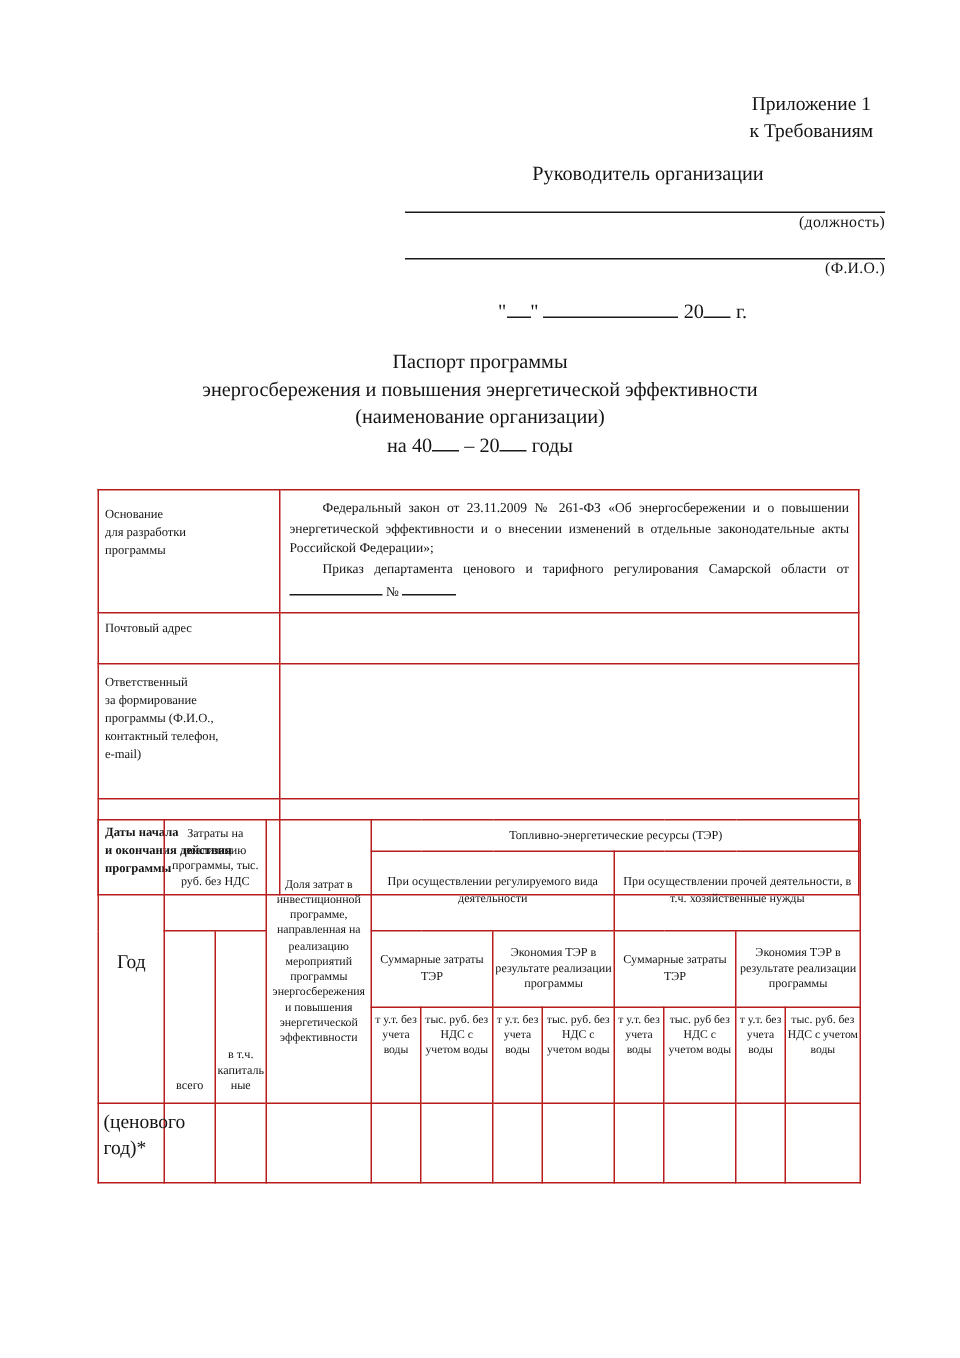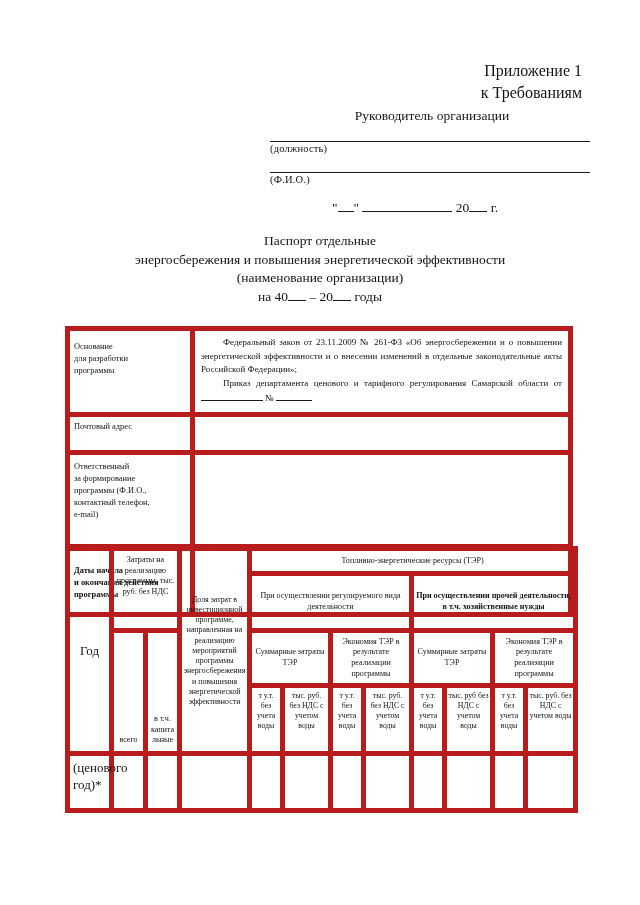"Приложение 1" .appendix { font-size: 16px -> 13px; text-align: right -> center }
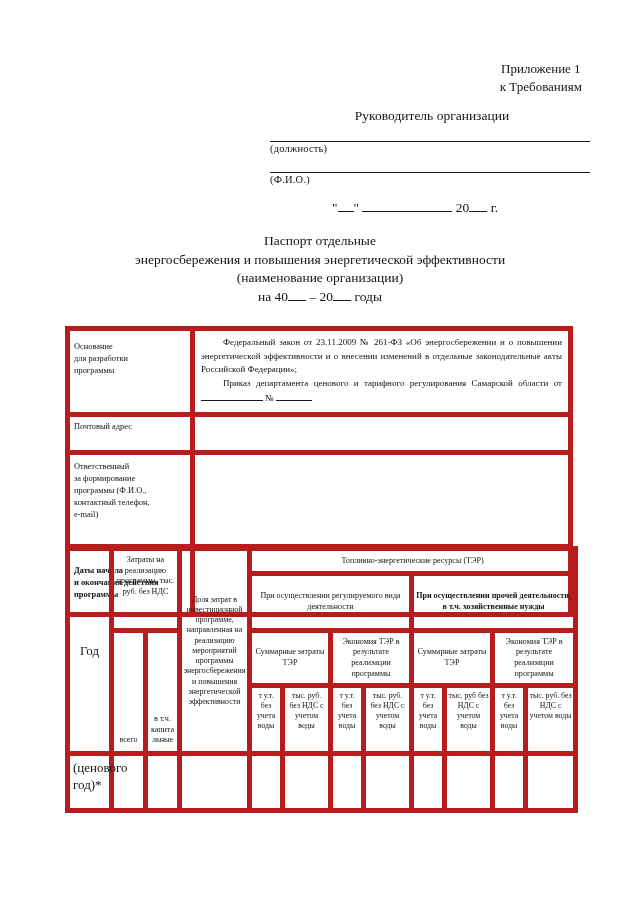"(должность)" .sig-rule-wrap { text-align: left -> right }
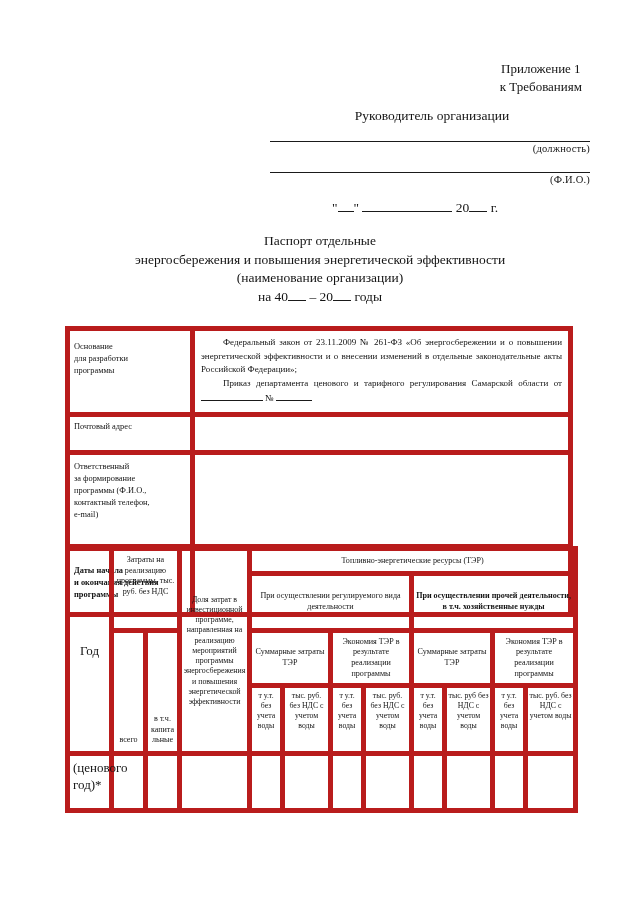"Паспорт отдельные" div { text: отдельные -> программы }
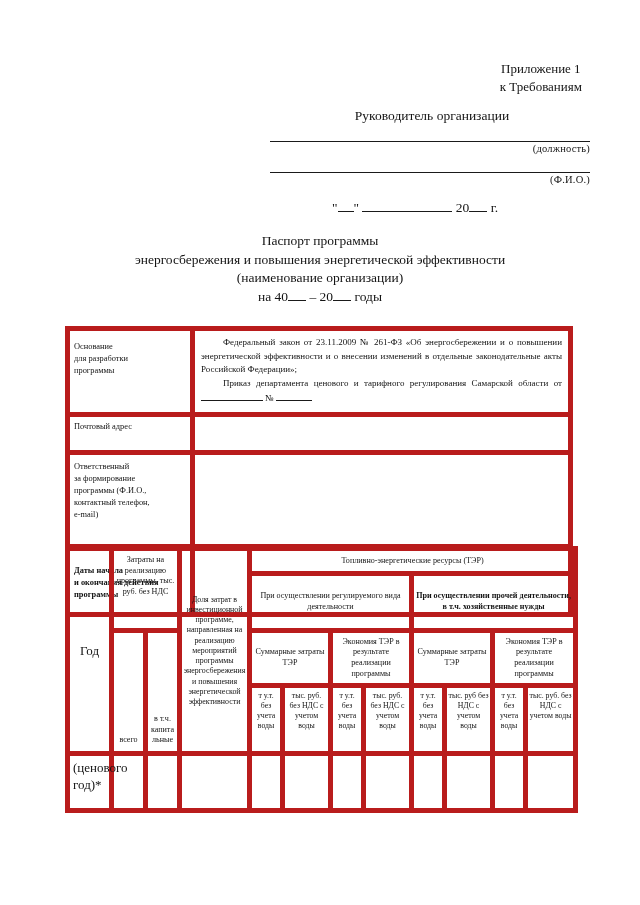"Основание" table.doc td { border: 5px solid #b91c1c -> 1px solid #b91c1c }
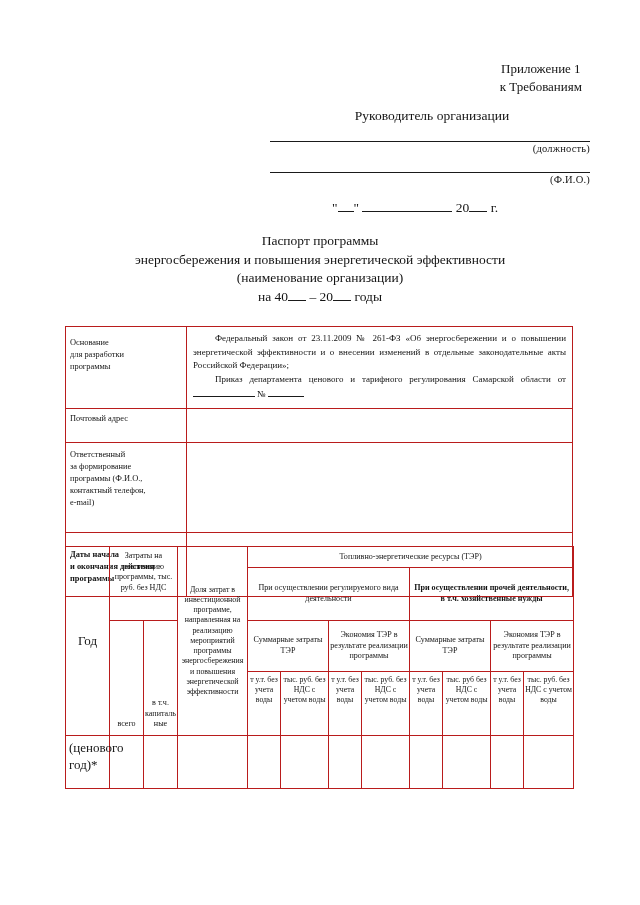"При осуществлении прочей деятельности, в" td.group-title { font-weight: bold -> none }
